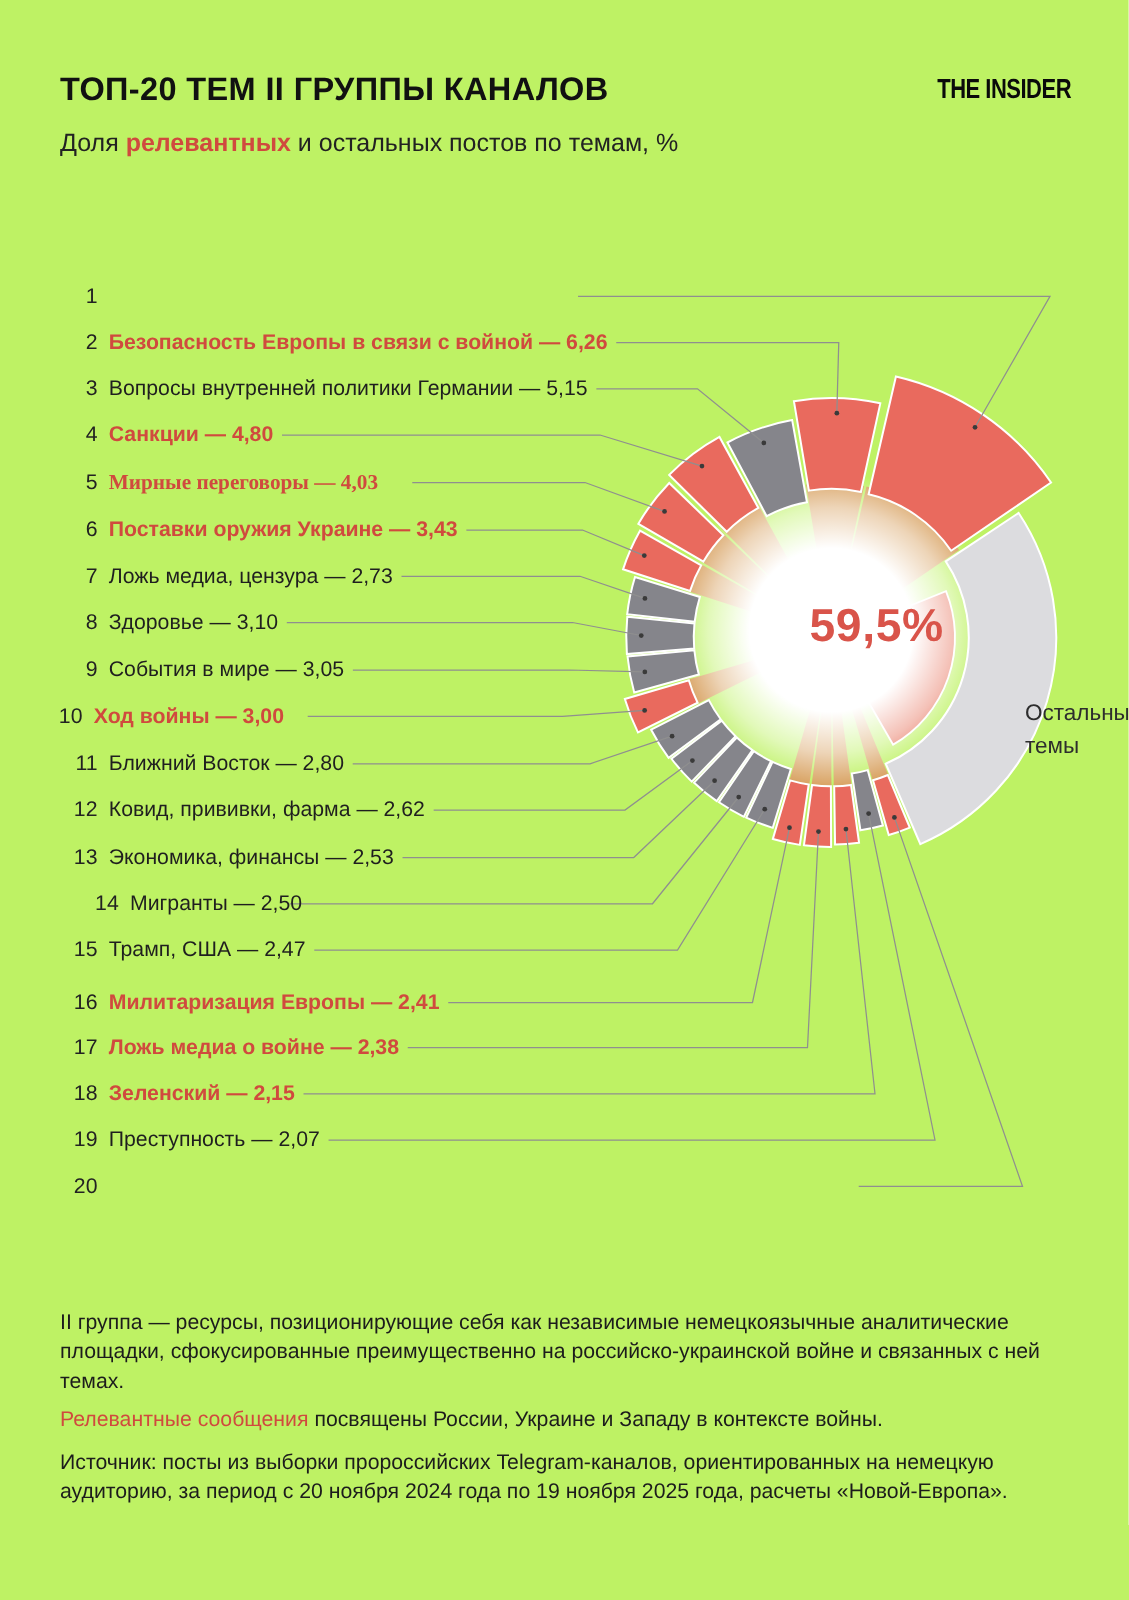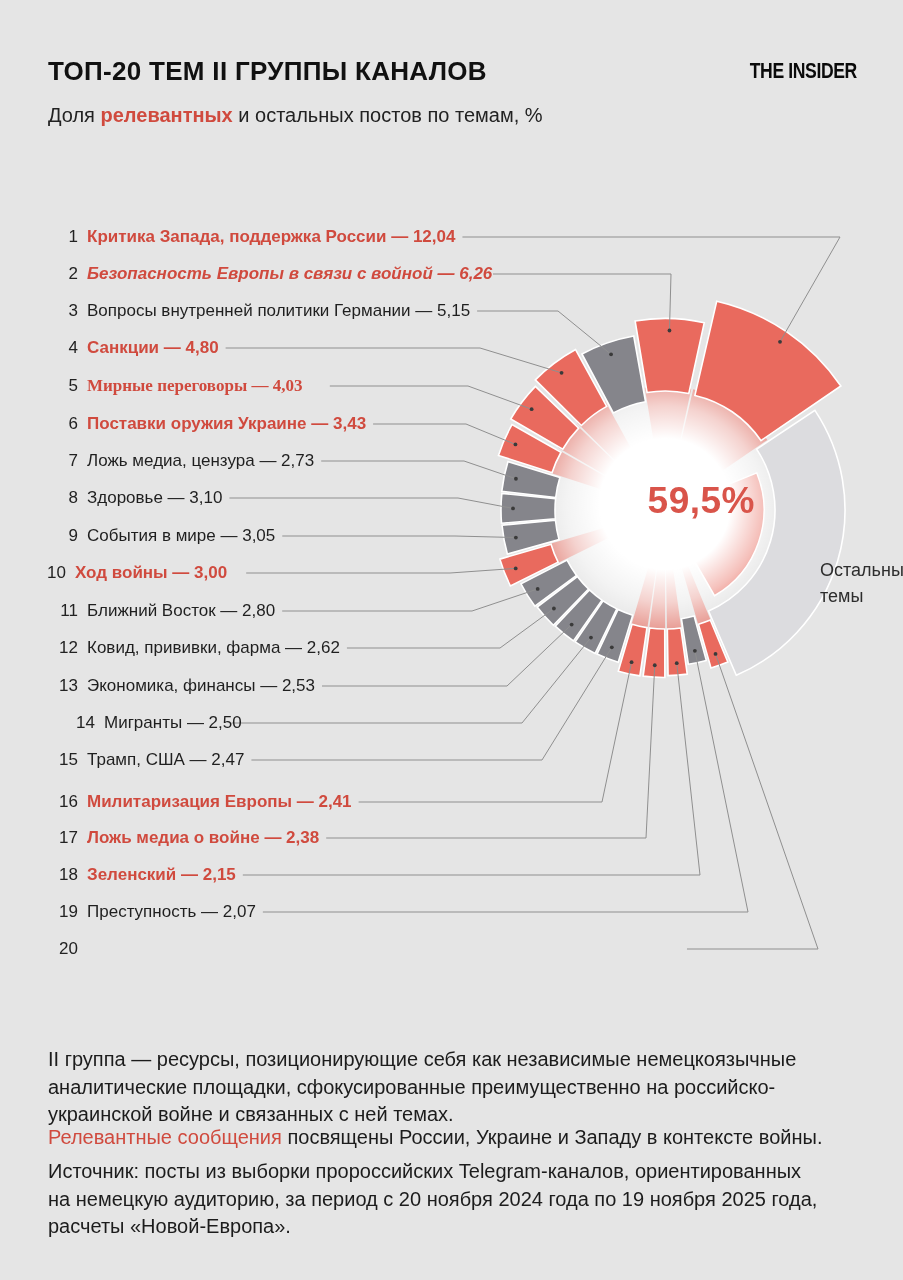"ТОП-20 ТЕМ II ГРУППЫ КАНАЛОВ" .canvas { background: #e5e5e5 -> #bef264 }
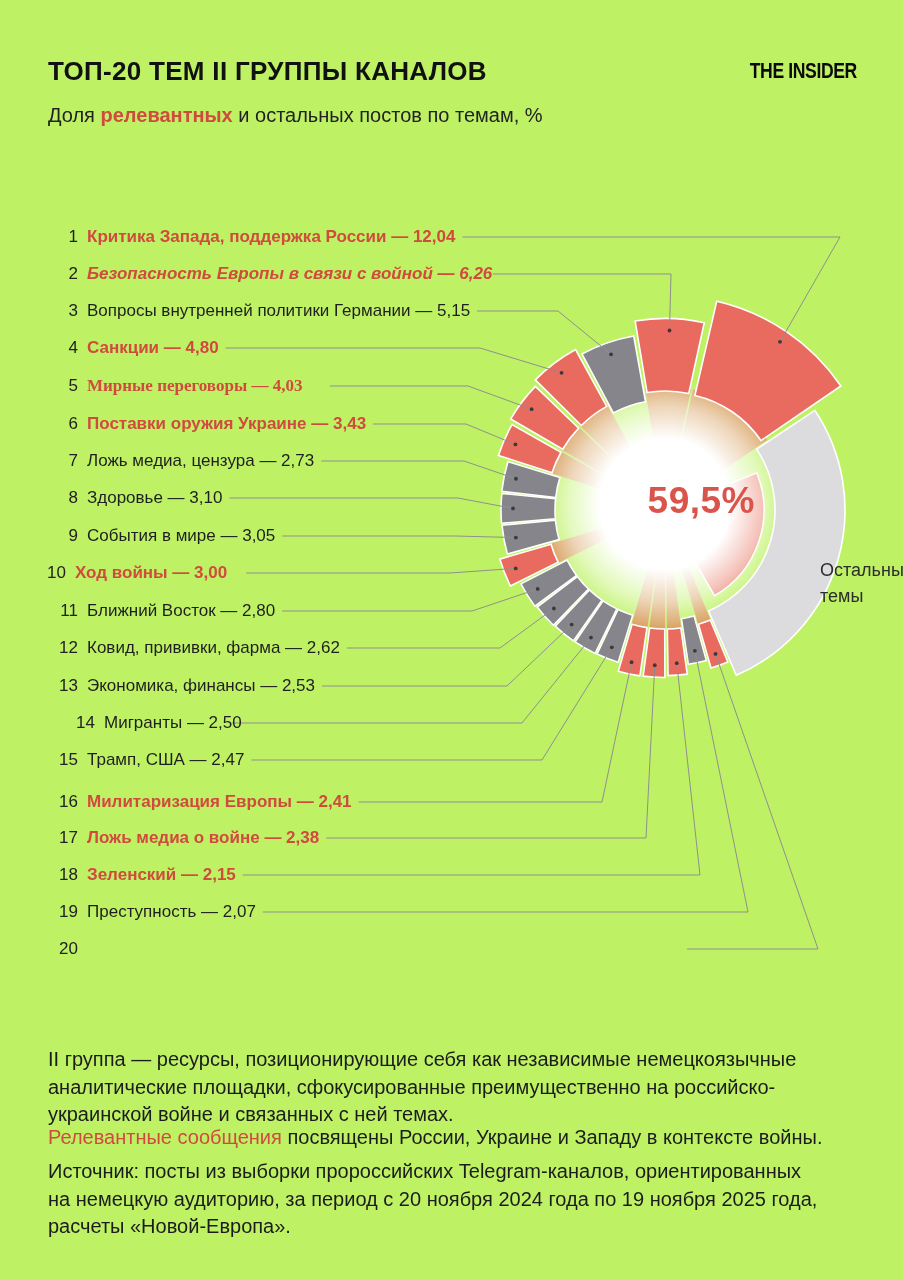"Критика Запада, поддержка России —" span.lbl { html: <span>Критика Запада, поддержка России — 12,04</span> -> none }
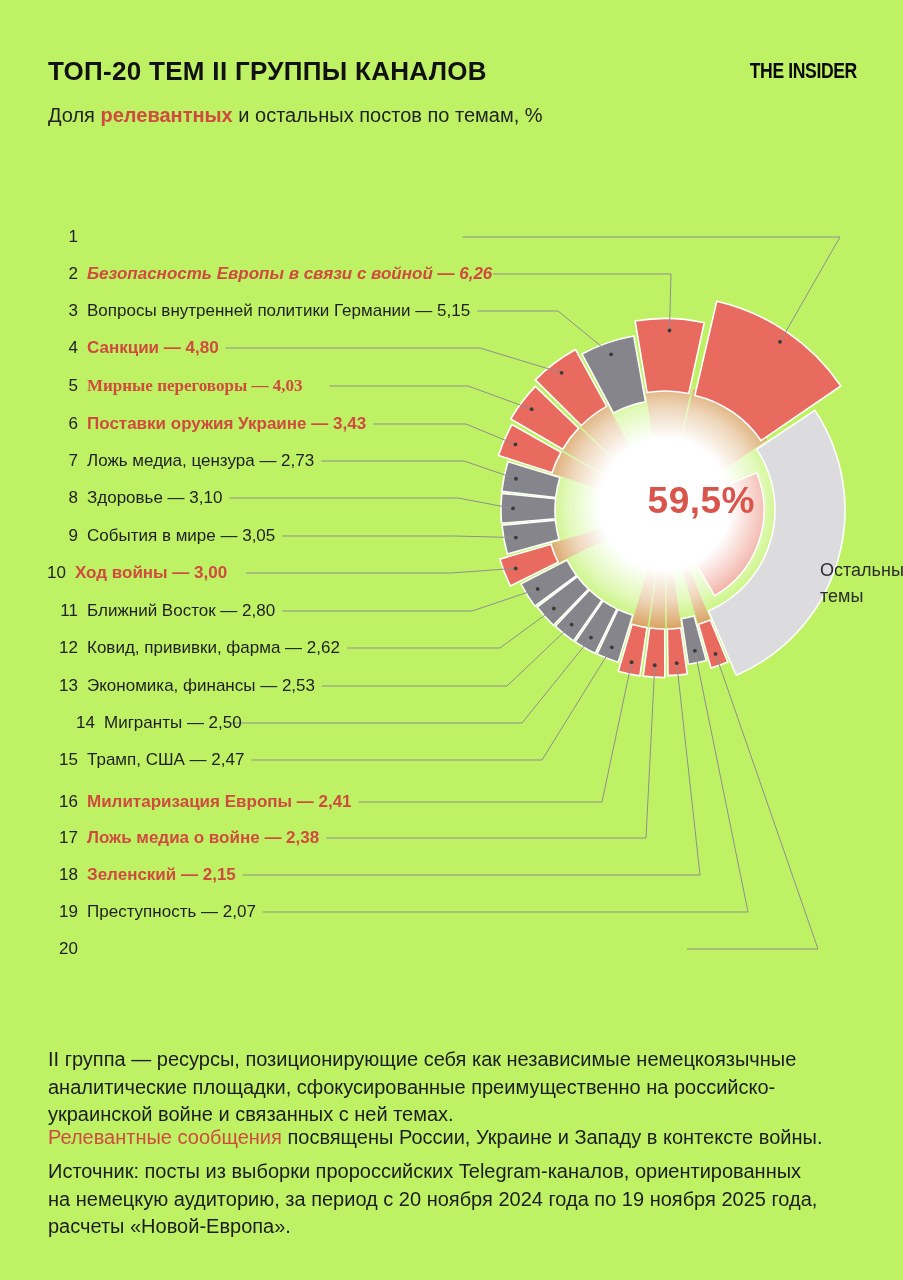"Безопасность Европы в связи с" span.lbl { font-style: italic -> none }
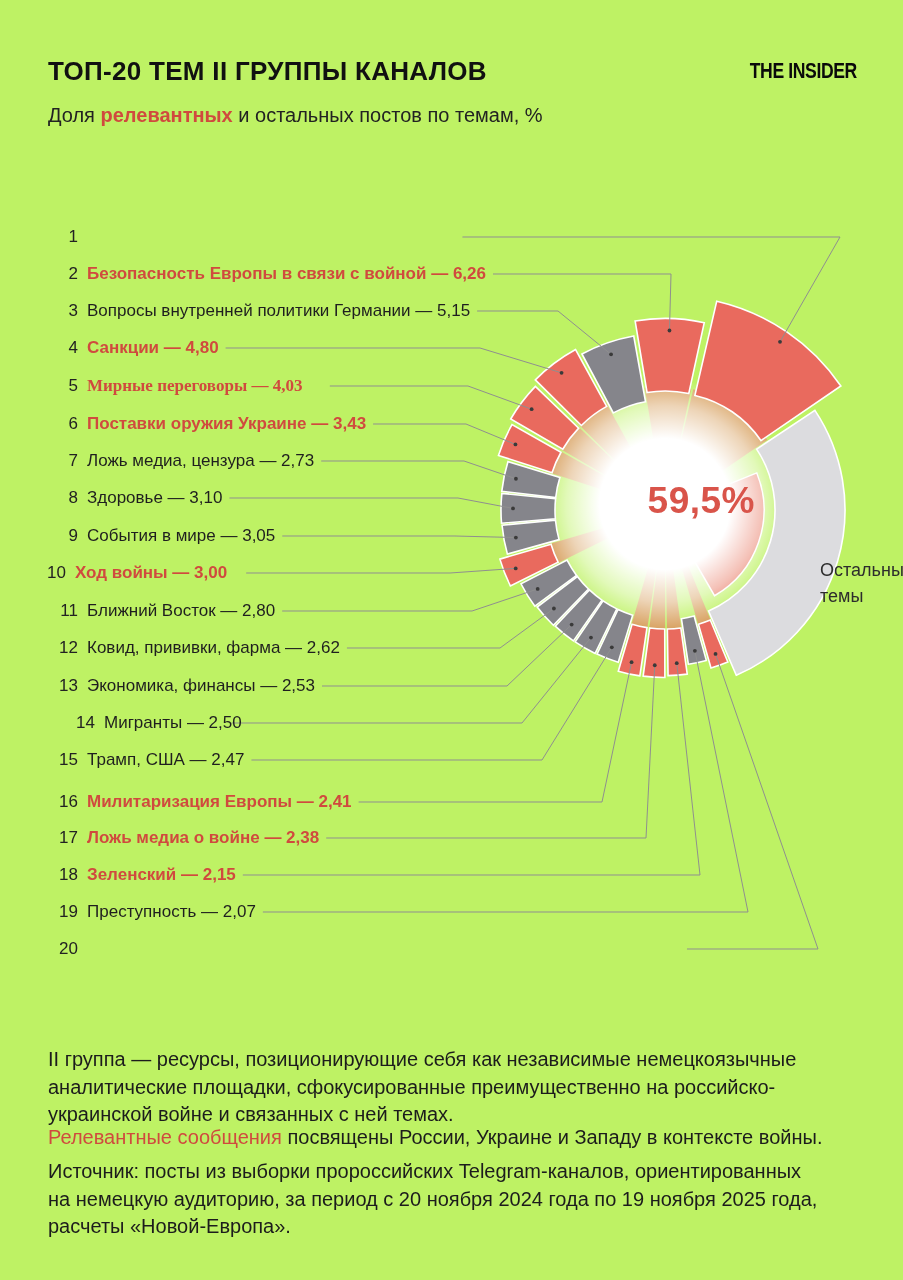"II группа — ресурсы, позиционирующие" .footnote { font-size: 20px -> 17px }
